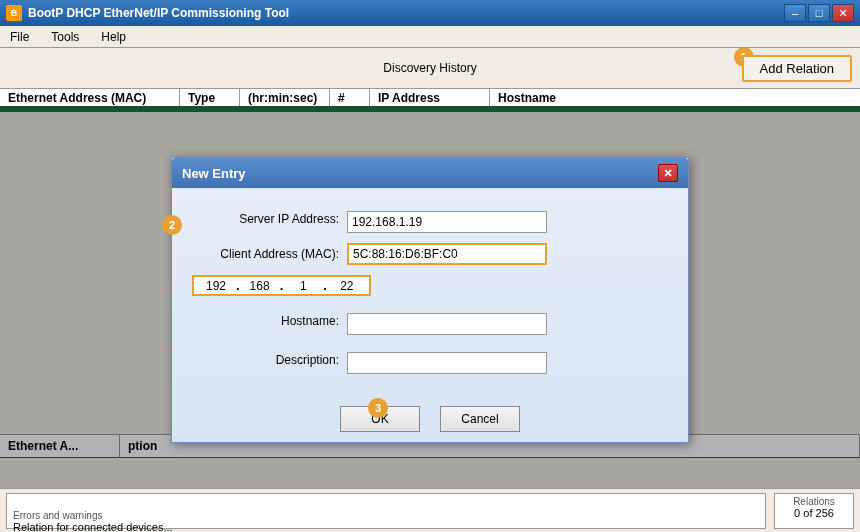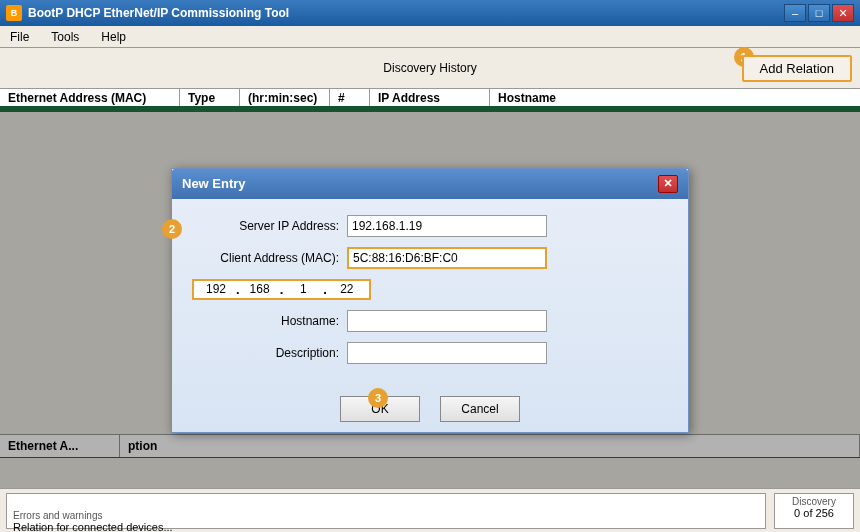"192.168.1.19" .form-input-wide { margin-top: none -> 7px }
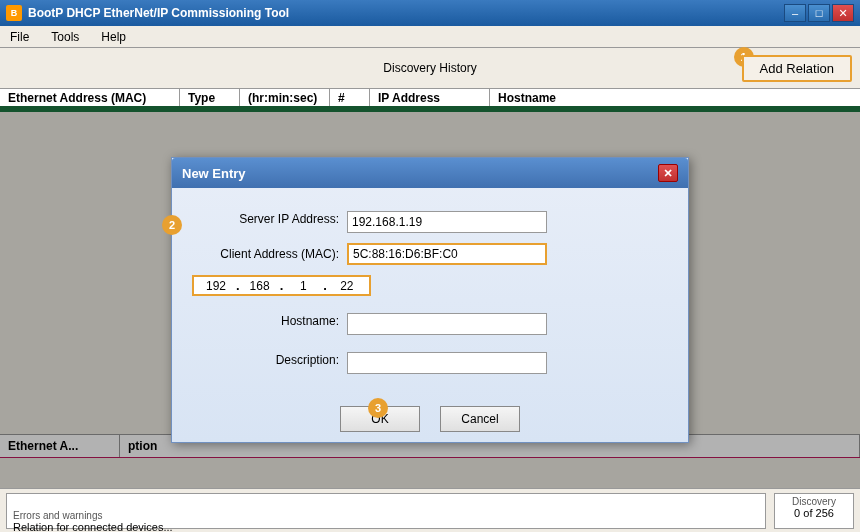"Discovery" div.relations-title { text: Discovery -> Relations }
